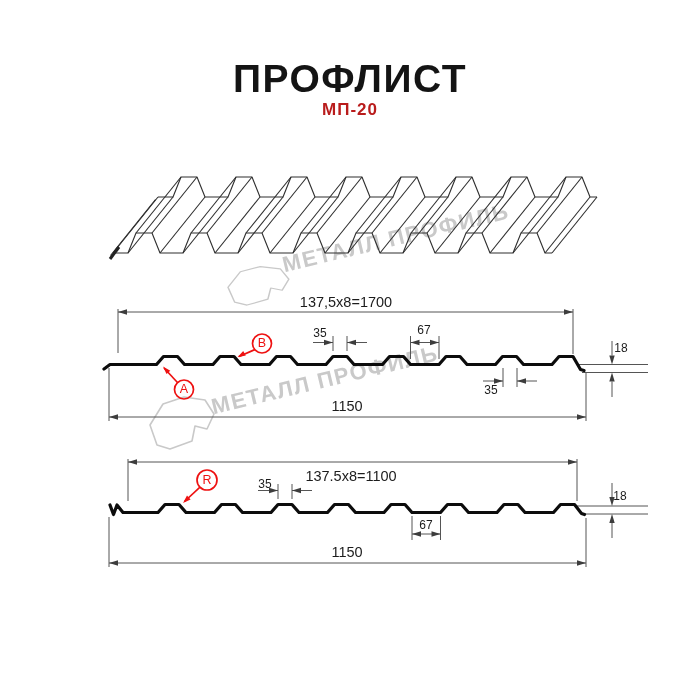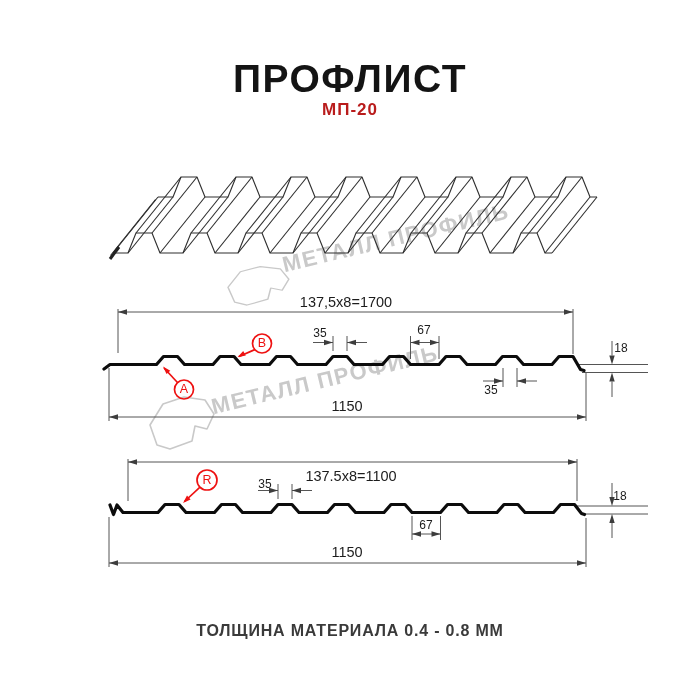"ТОЛЩИНА МАТЕРИАЛА 0.4 - 0.8" div.abs { html: <div>ТОЛЩИНА МАТЕРИАЛА 0.4 - 0.8 ММ</div> -> none }
